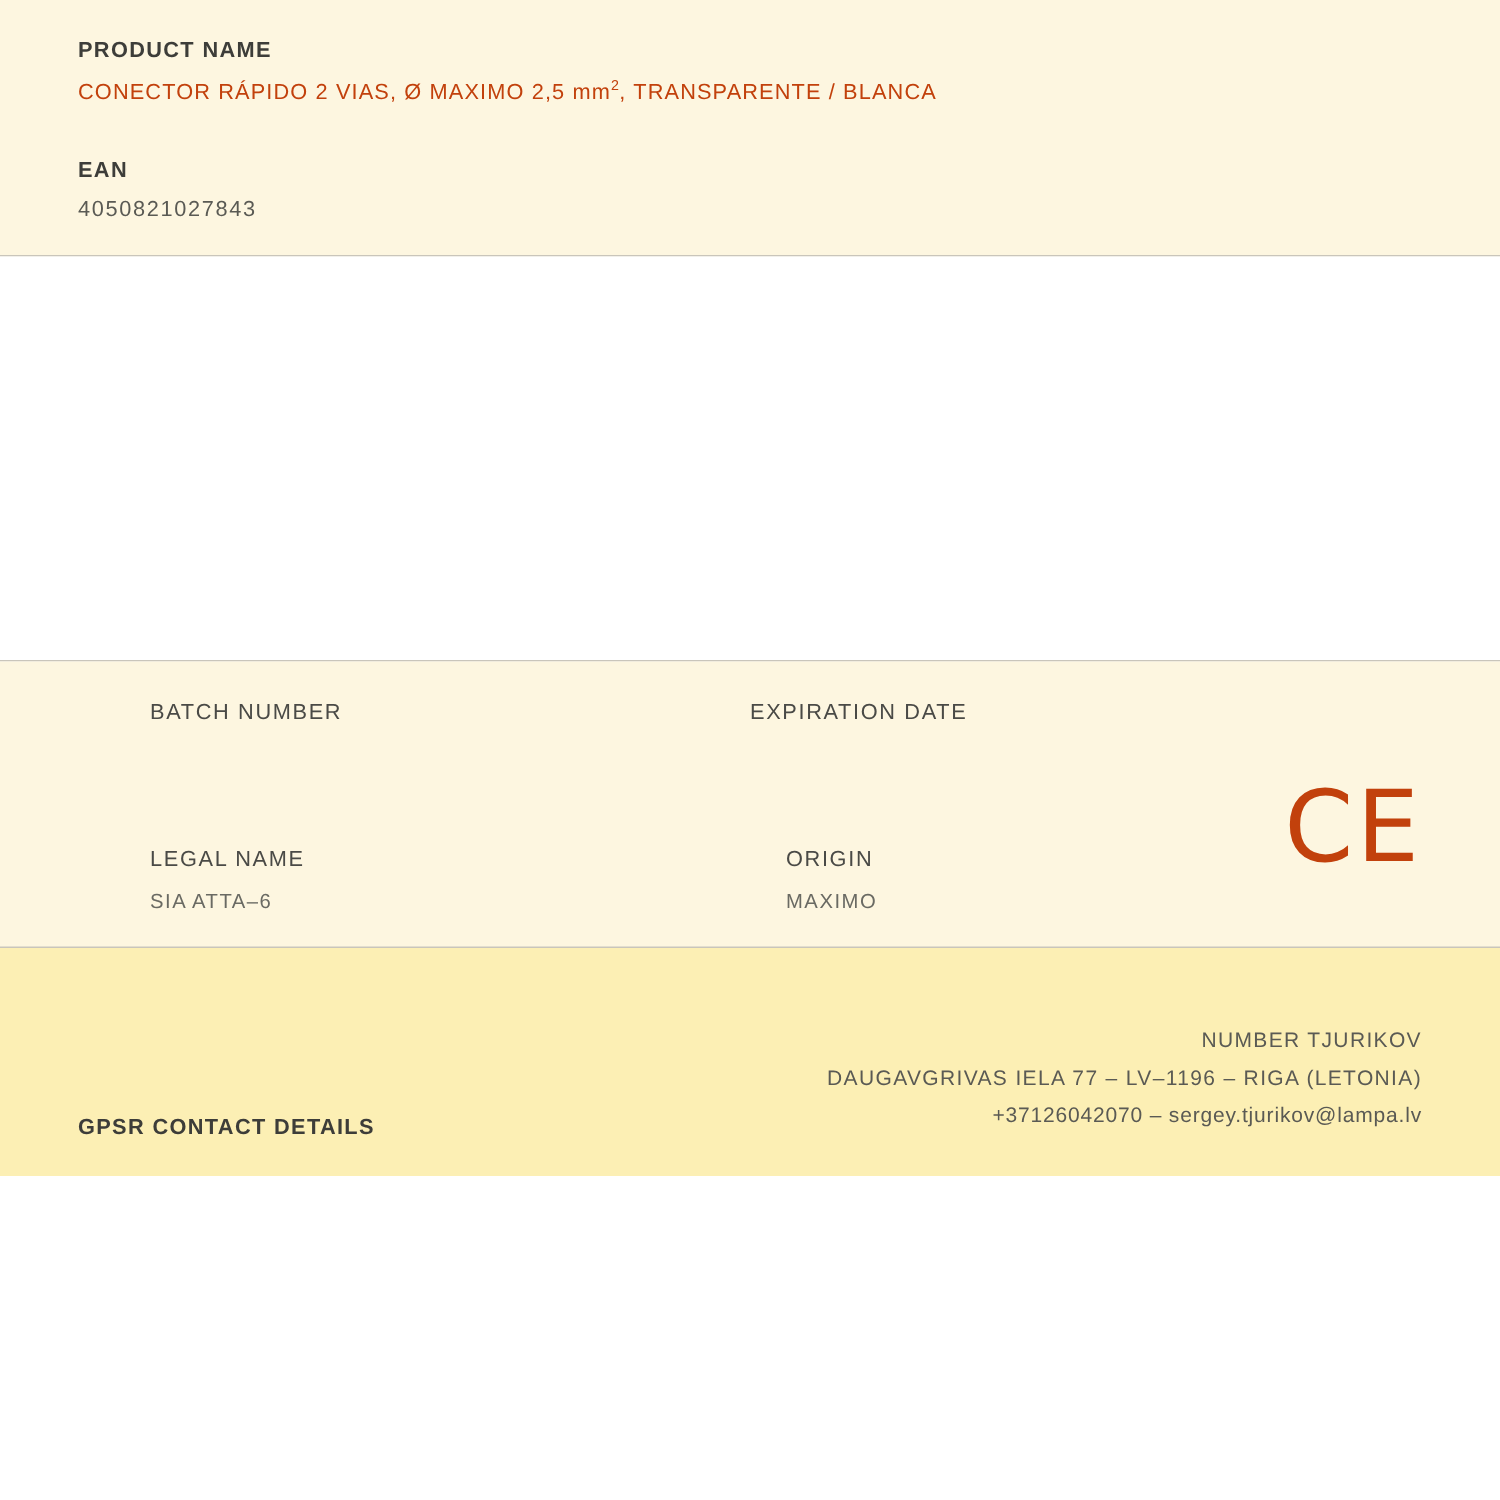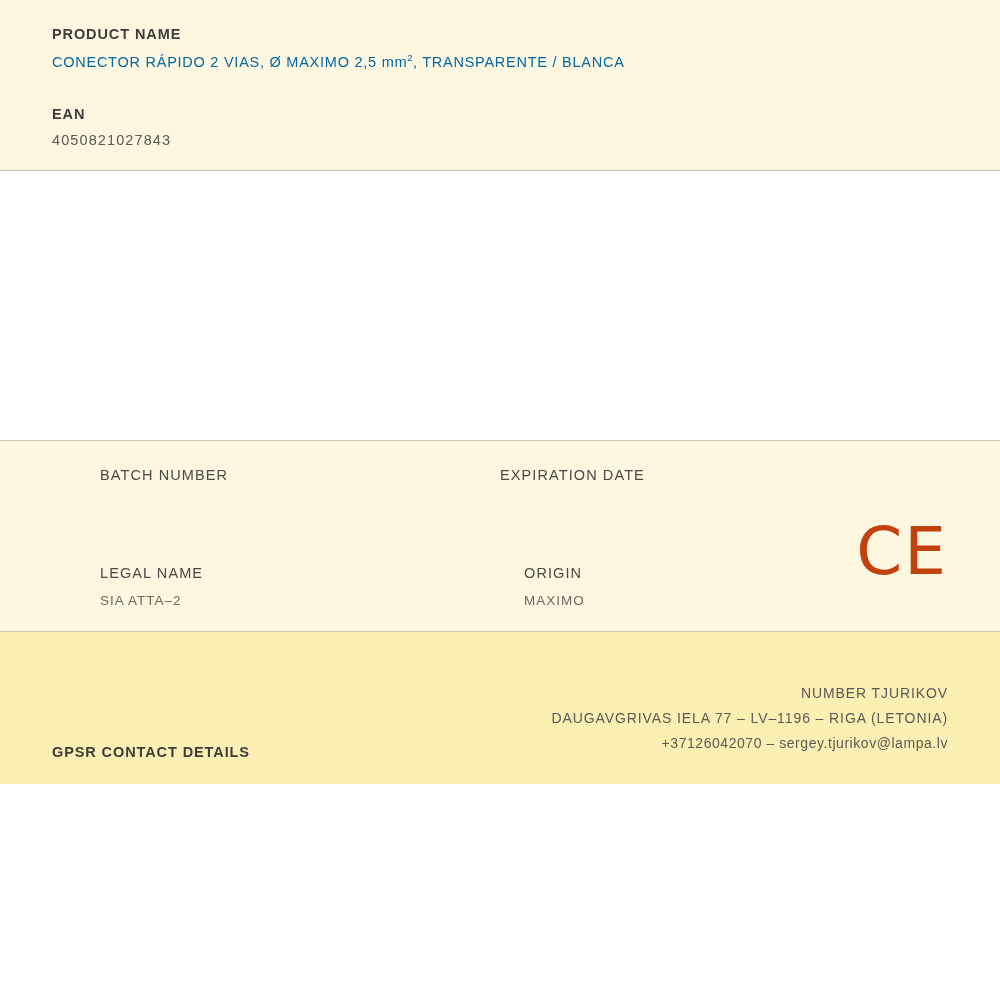"CONECTOR RÁPIDO 2 VIAS, Ø" .field-value { color: #0369a1 -> #c2410c }
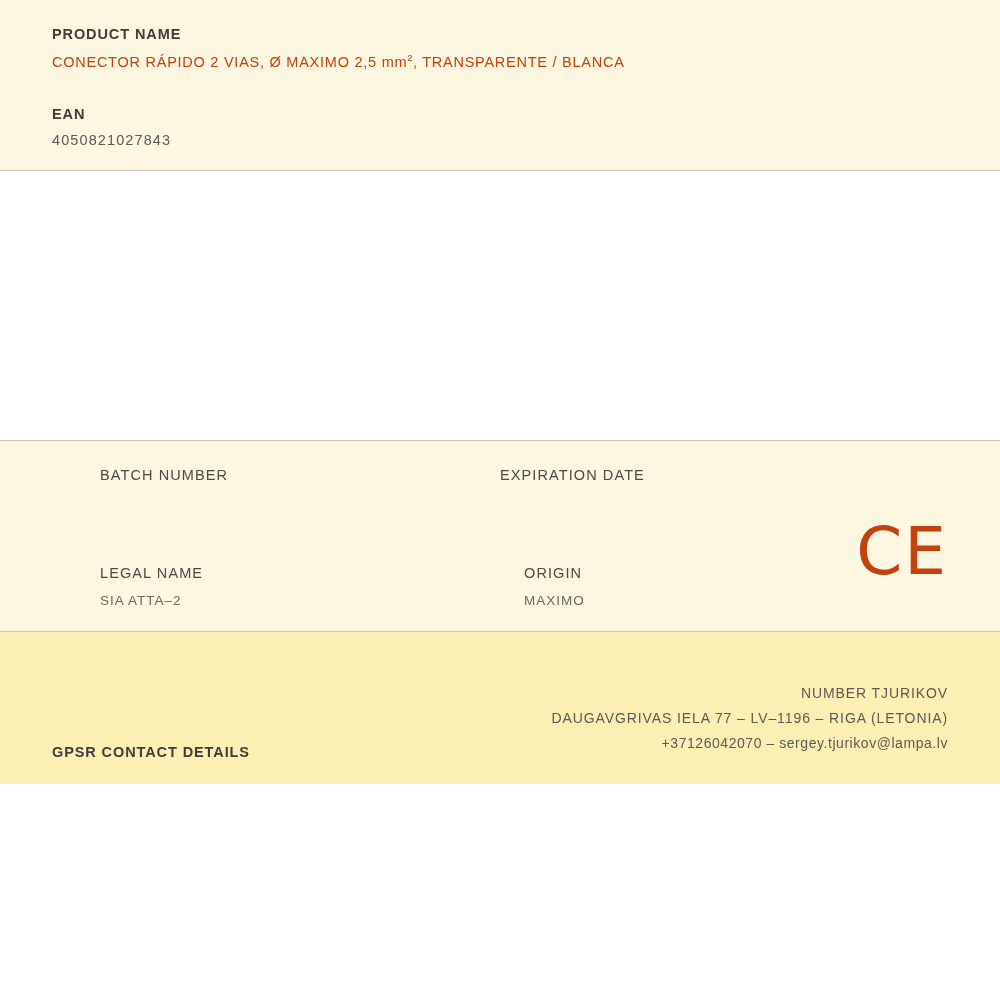"SIA ATTA–2" p.col-value { text: 2 -> 6 }
